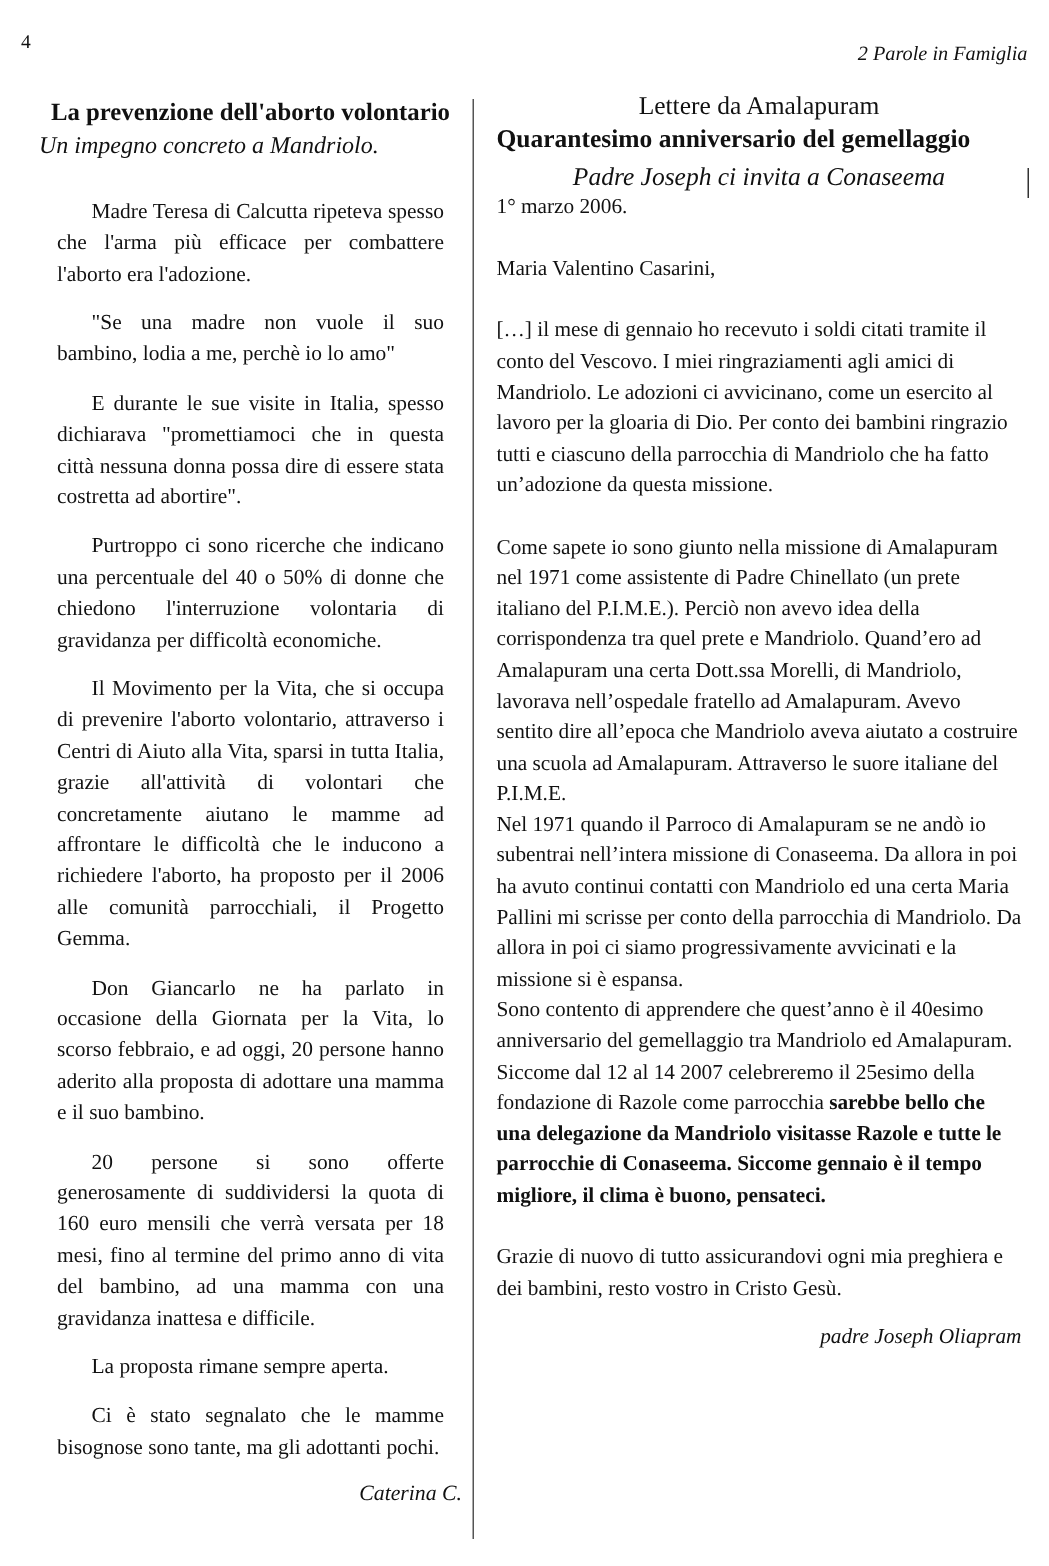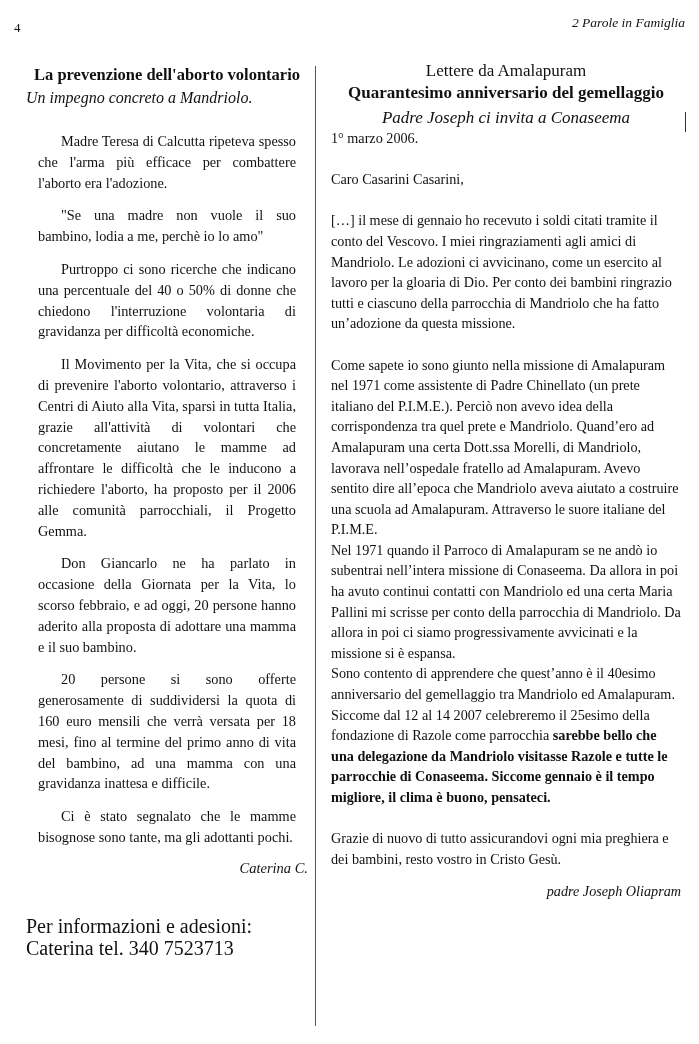"2 Parole in Famiglia" .running-head { top: 15px -> 28px }
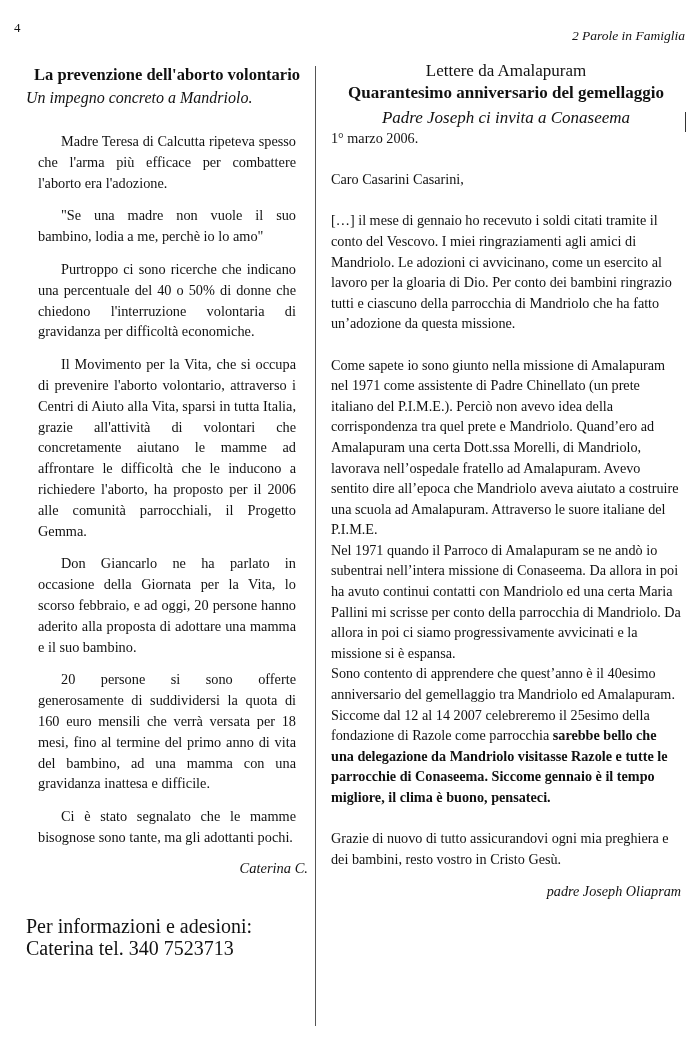"Quarantesimo anniversario del" .r-head2 { text-align: center -> none }
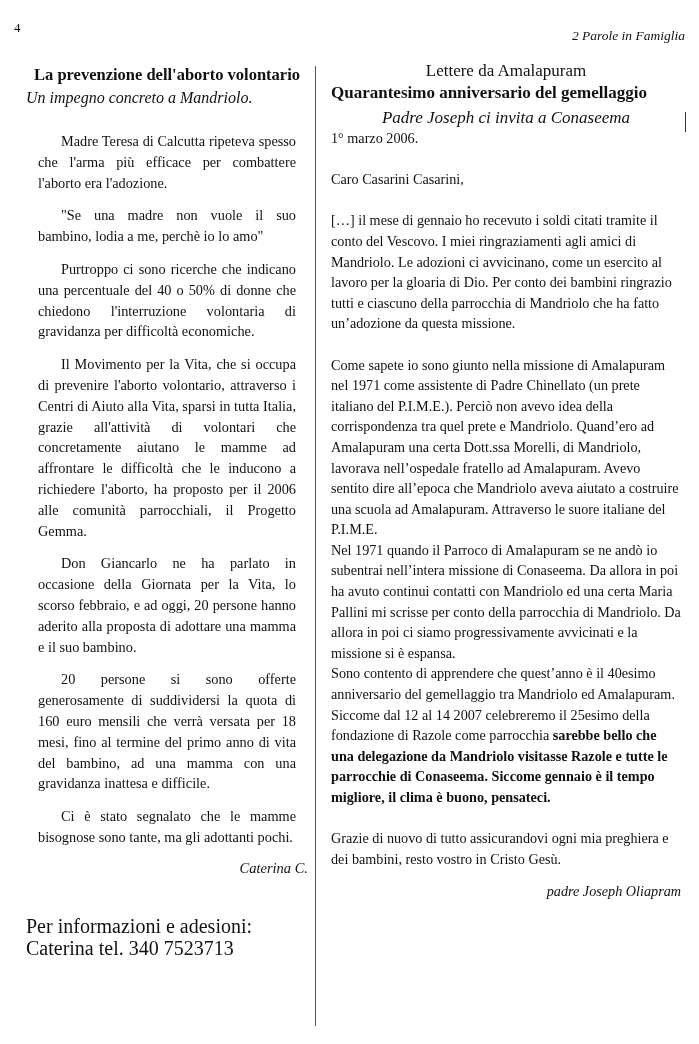"Caro Casarini Casarini," p { text: Caro Casarini -> Maria Valentino }
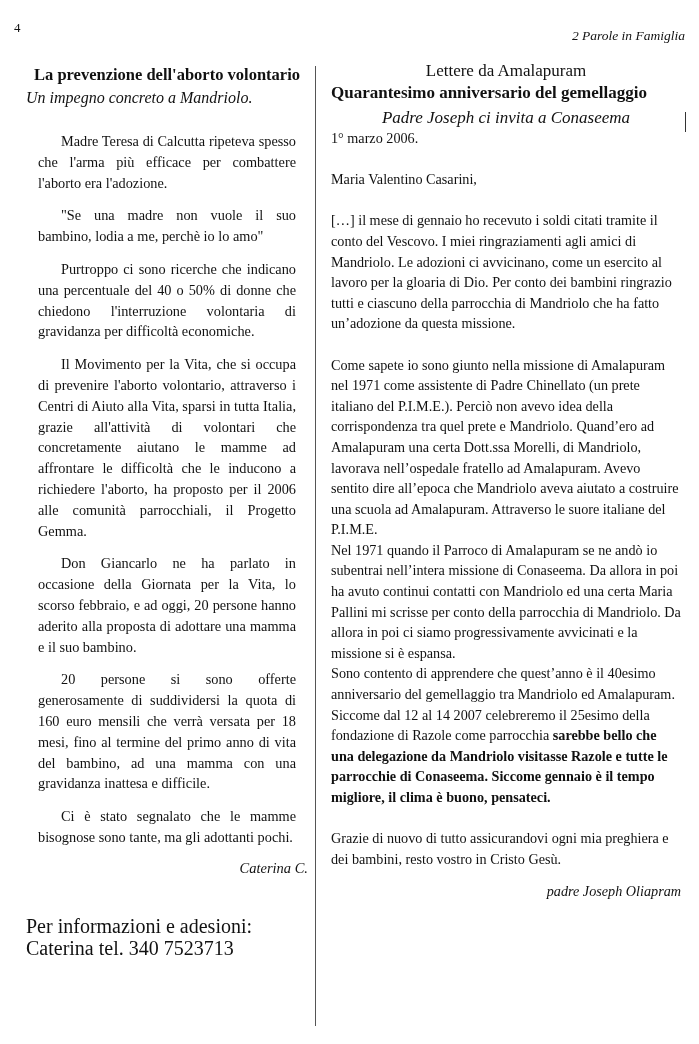"E durante le sue visite" p { html: none -> <p>E durante le sue visite in Italia, spesso dichiarava "promettiamoci che in questa città nessuna donna possa dire di essere stata costretta ad abortire".</p> }
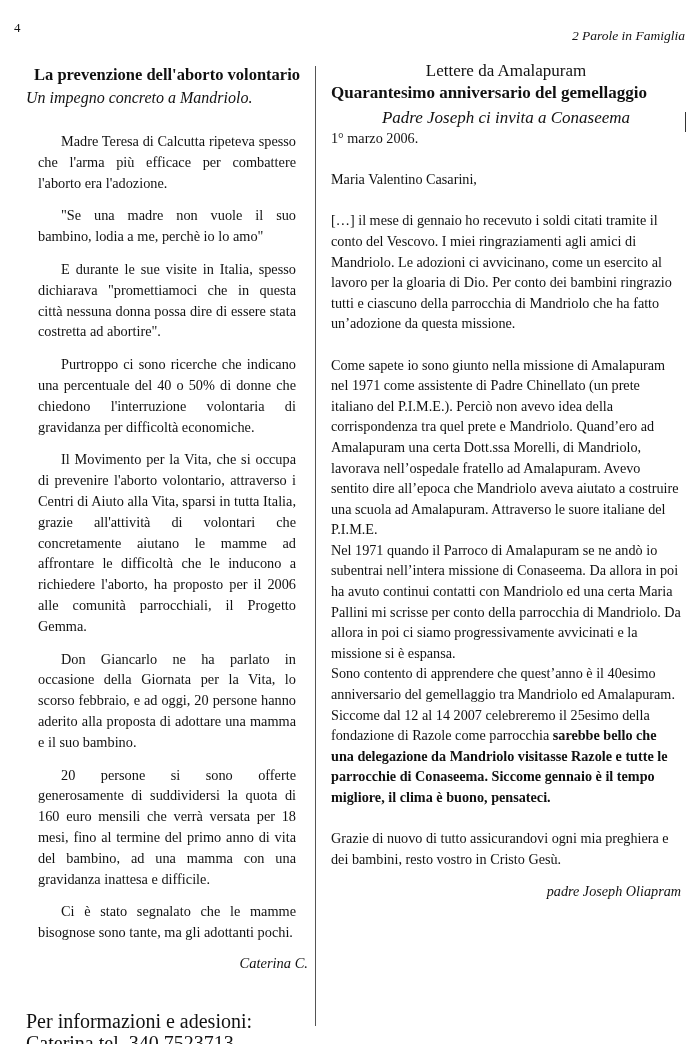"La proposta rimane sempre aperta." p { html: none -> <p>La proposta rimane sempre aperta.</p> }
